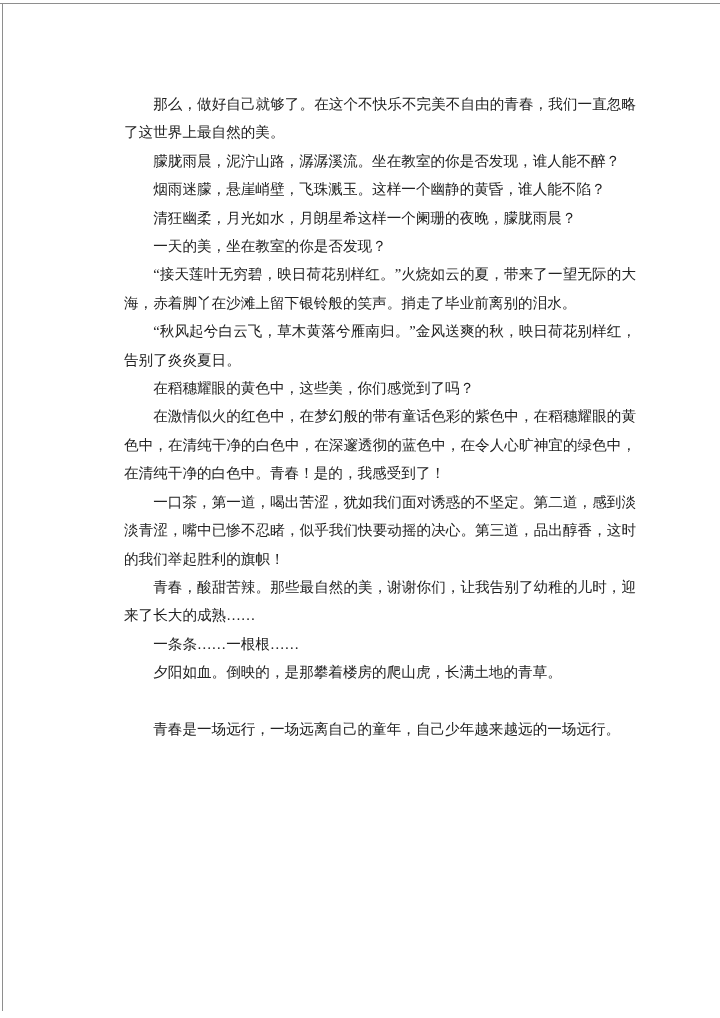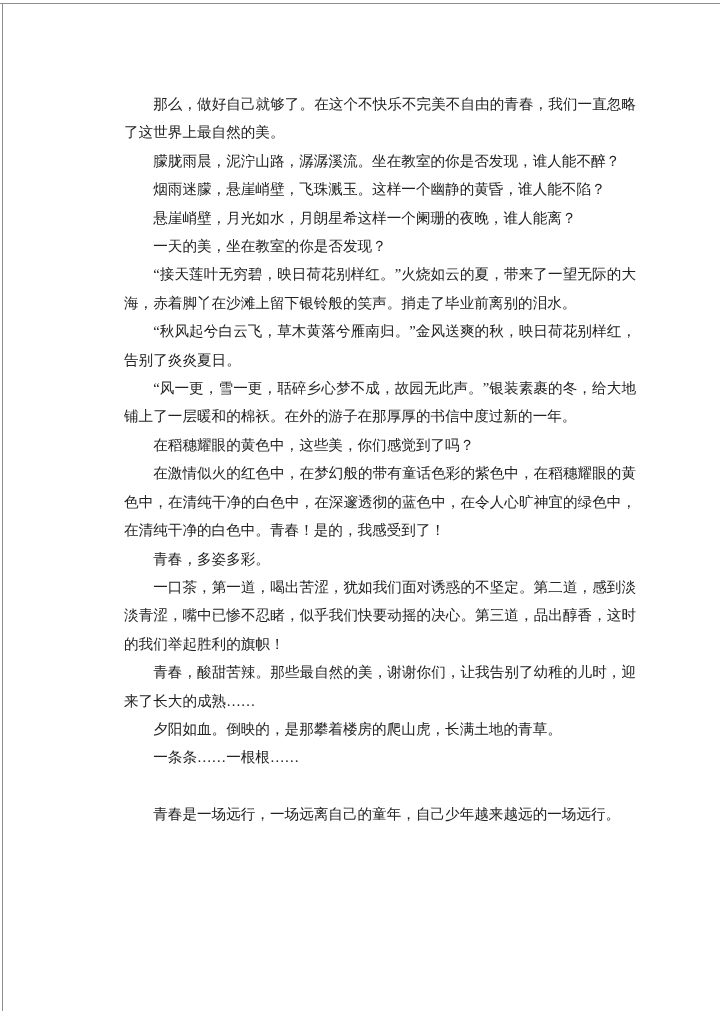"悬崖峭壁，月光如水，月朗星希这样一个阑珊的夜晚，谁人能离？" p { text: 悬崖峭壁，月光如水，月朗星希这样一个阑珊的夜晚，谁人能离 -> 清狂幽柔，月光如水，月朗星希这样一个阑珊的夜晚，朦胧雨晨 }
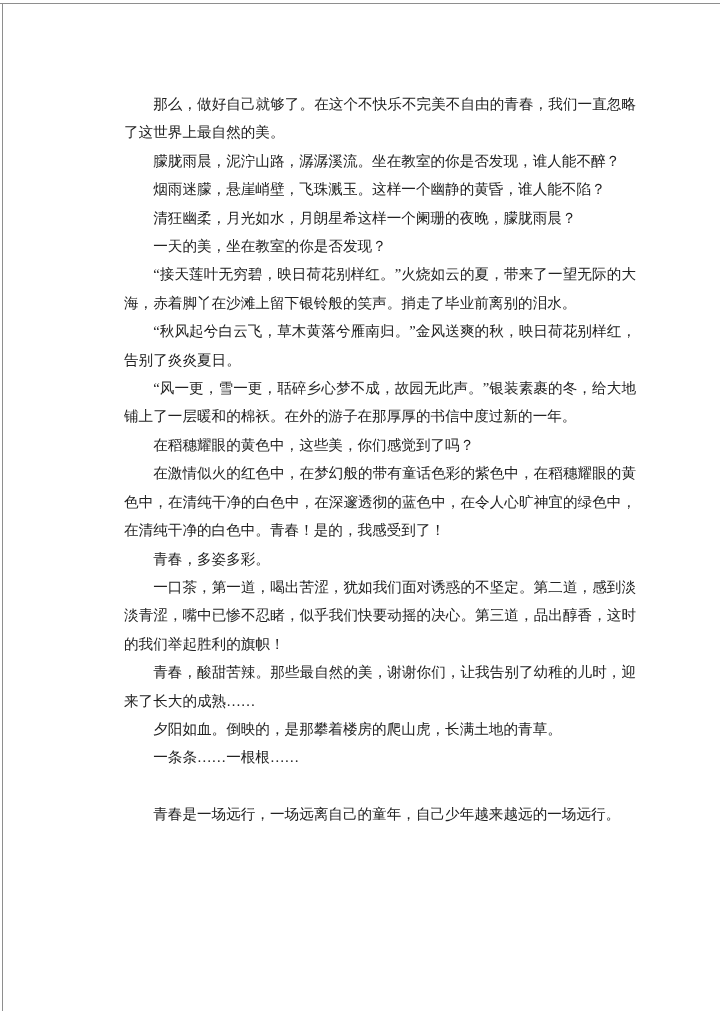"“风一更，雪一更，聒碎乡心梦不成，故园无此声。”银装素裹的冬，给大地铺上了一层暖" p { html: <p>“风一更，雪一更，聒碎乡心梦不成，故园无此声。”银装素裹的冬，给大地铺上了一层暖和的棉袄。在外的游子在那厚厚的书信中度过新的一年。</p> -> none }
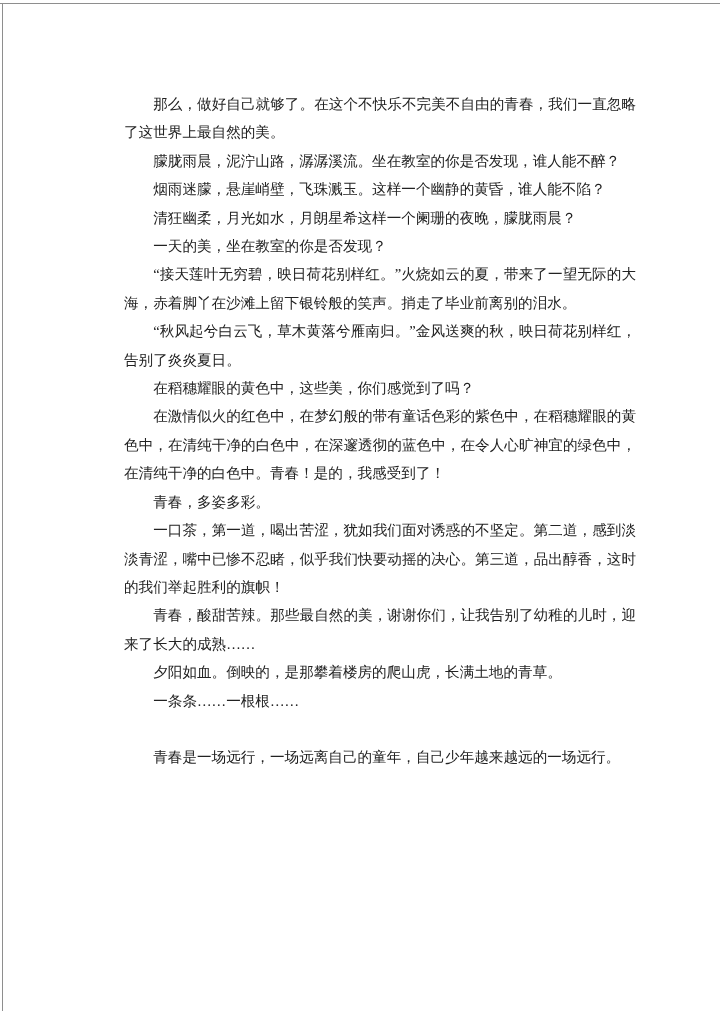"青春，多姿多彩。" p { html: <p>青春，多姿多彩。</p> -> none }
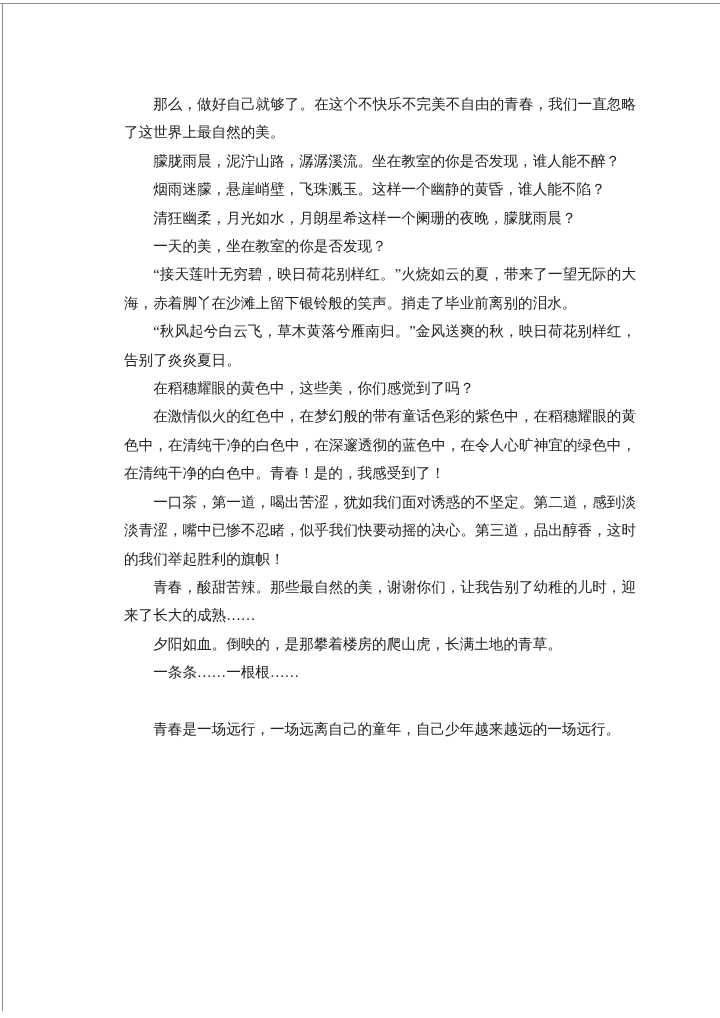"夕阳如血。倒映的，是那攀着楼房的爬山虎，长满土地的青草。" p { order: before "一条条……一根根……" -> after "一条条……一根根……" }
